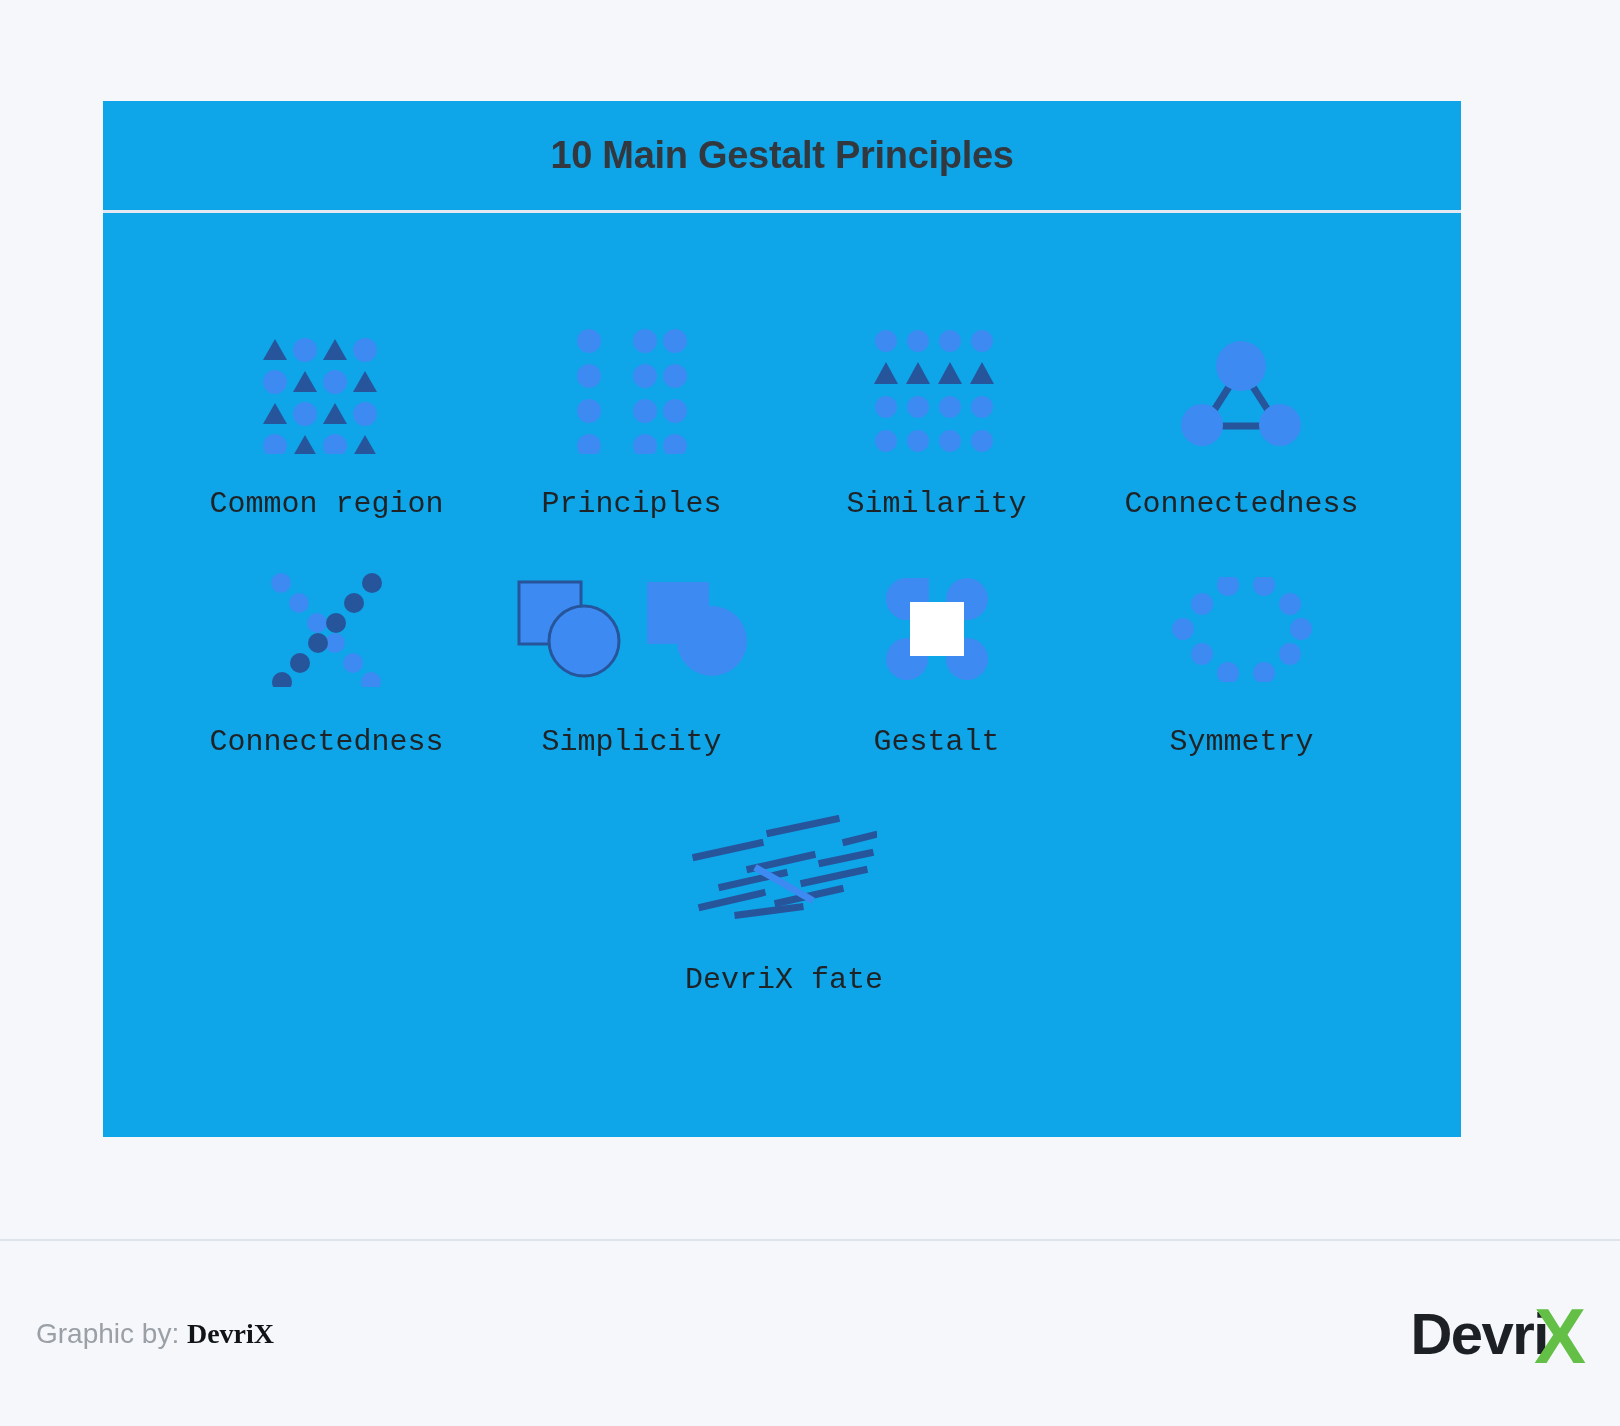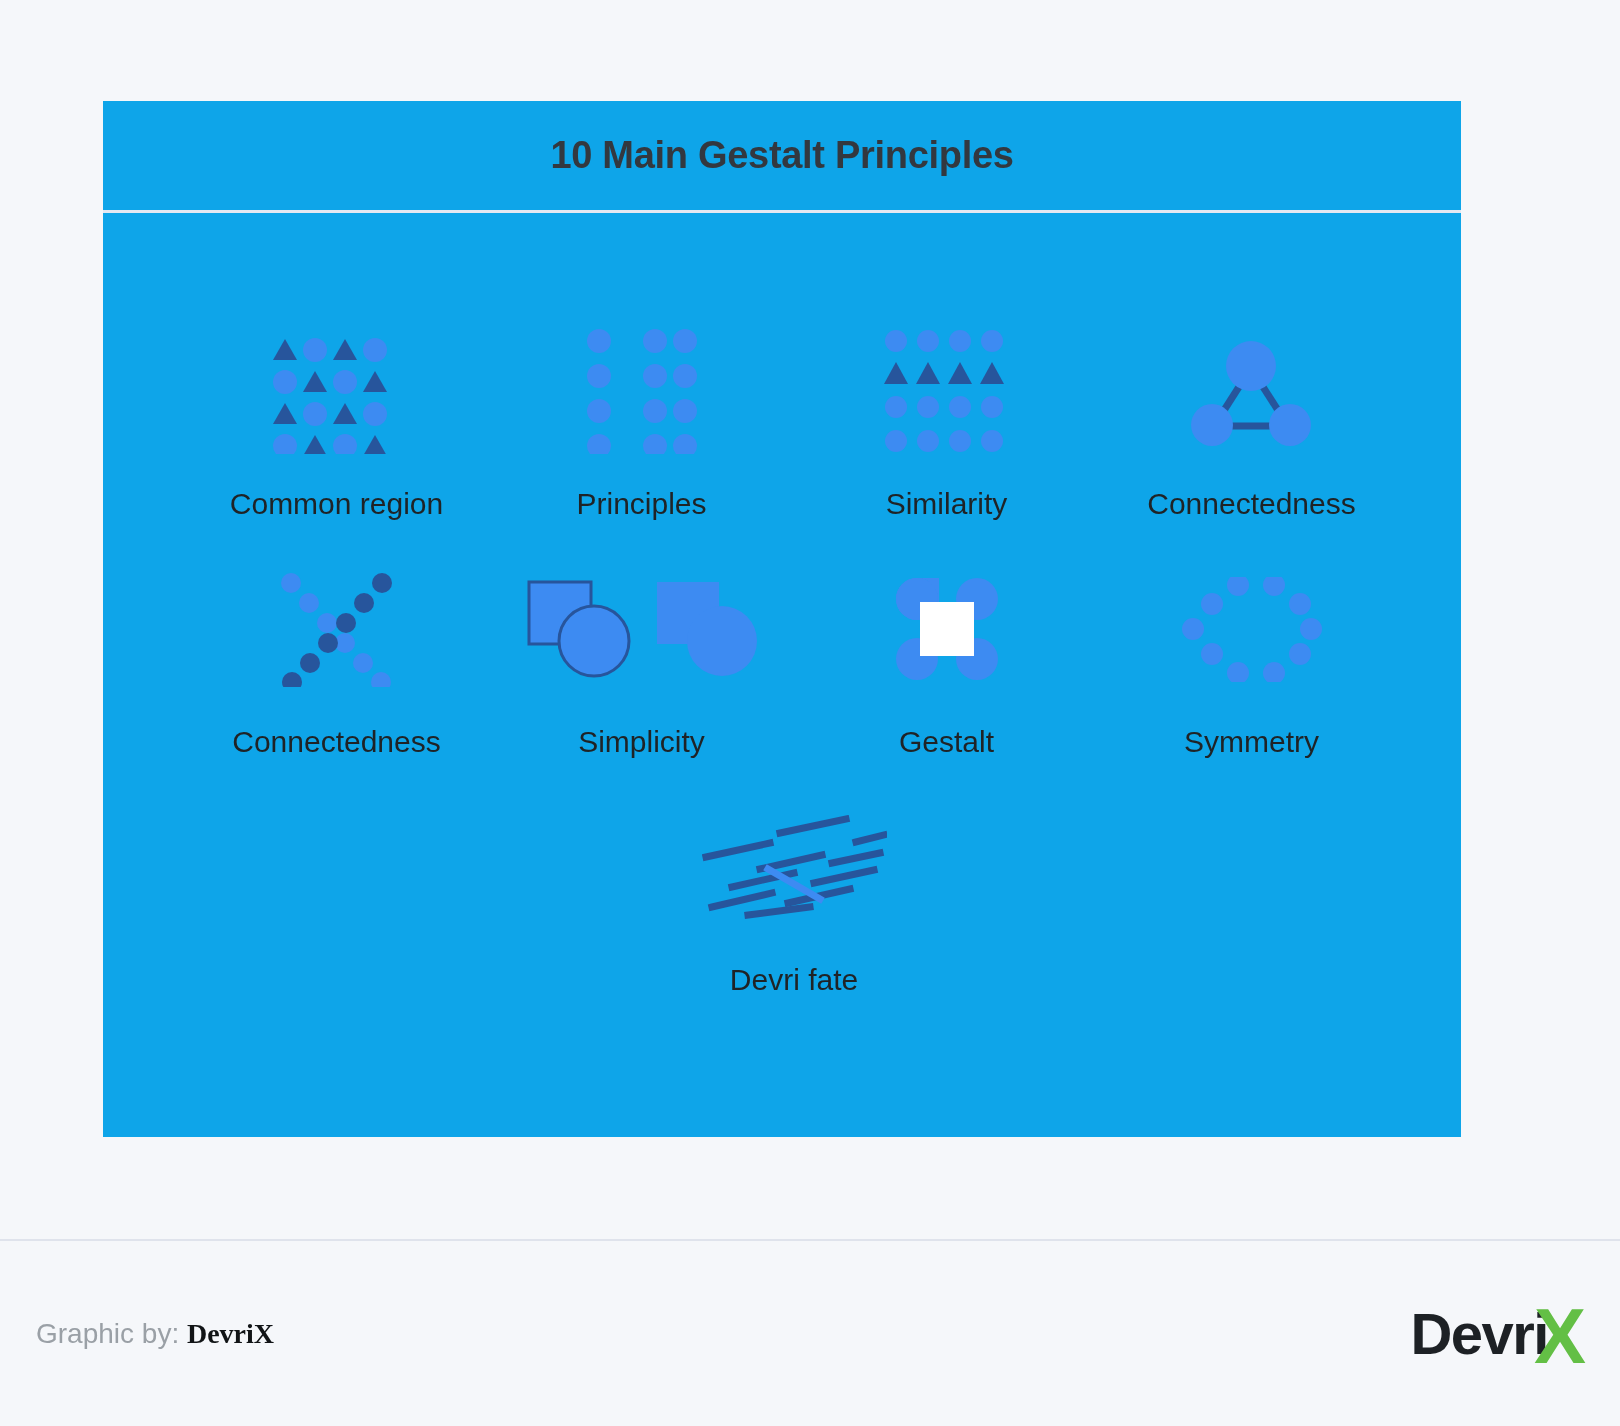"Common region" .grid { font-family: none -> Liberation Mono, monospace; left: 12px -> 2px }
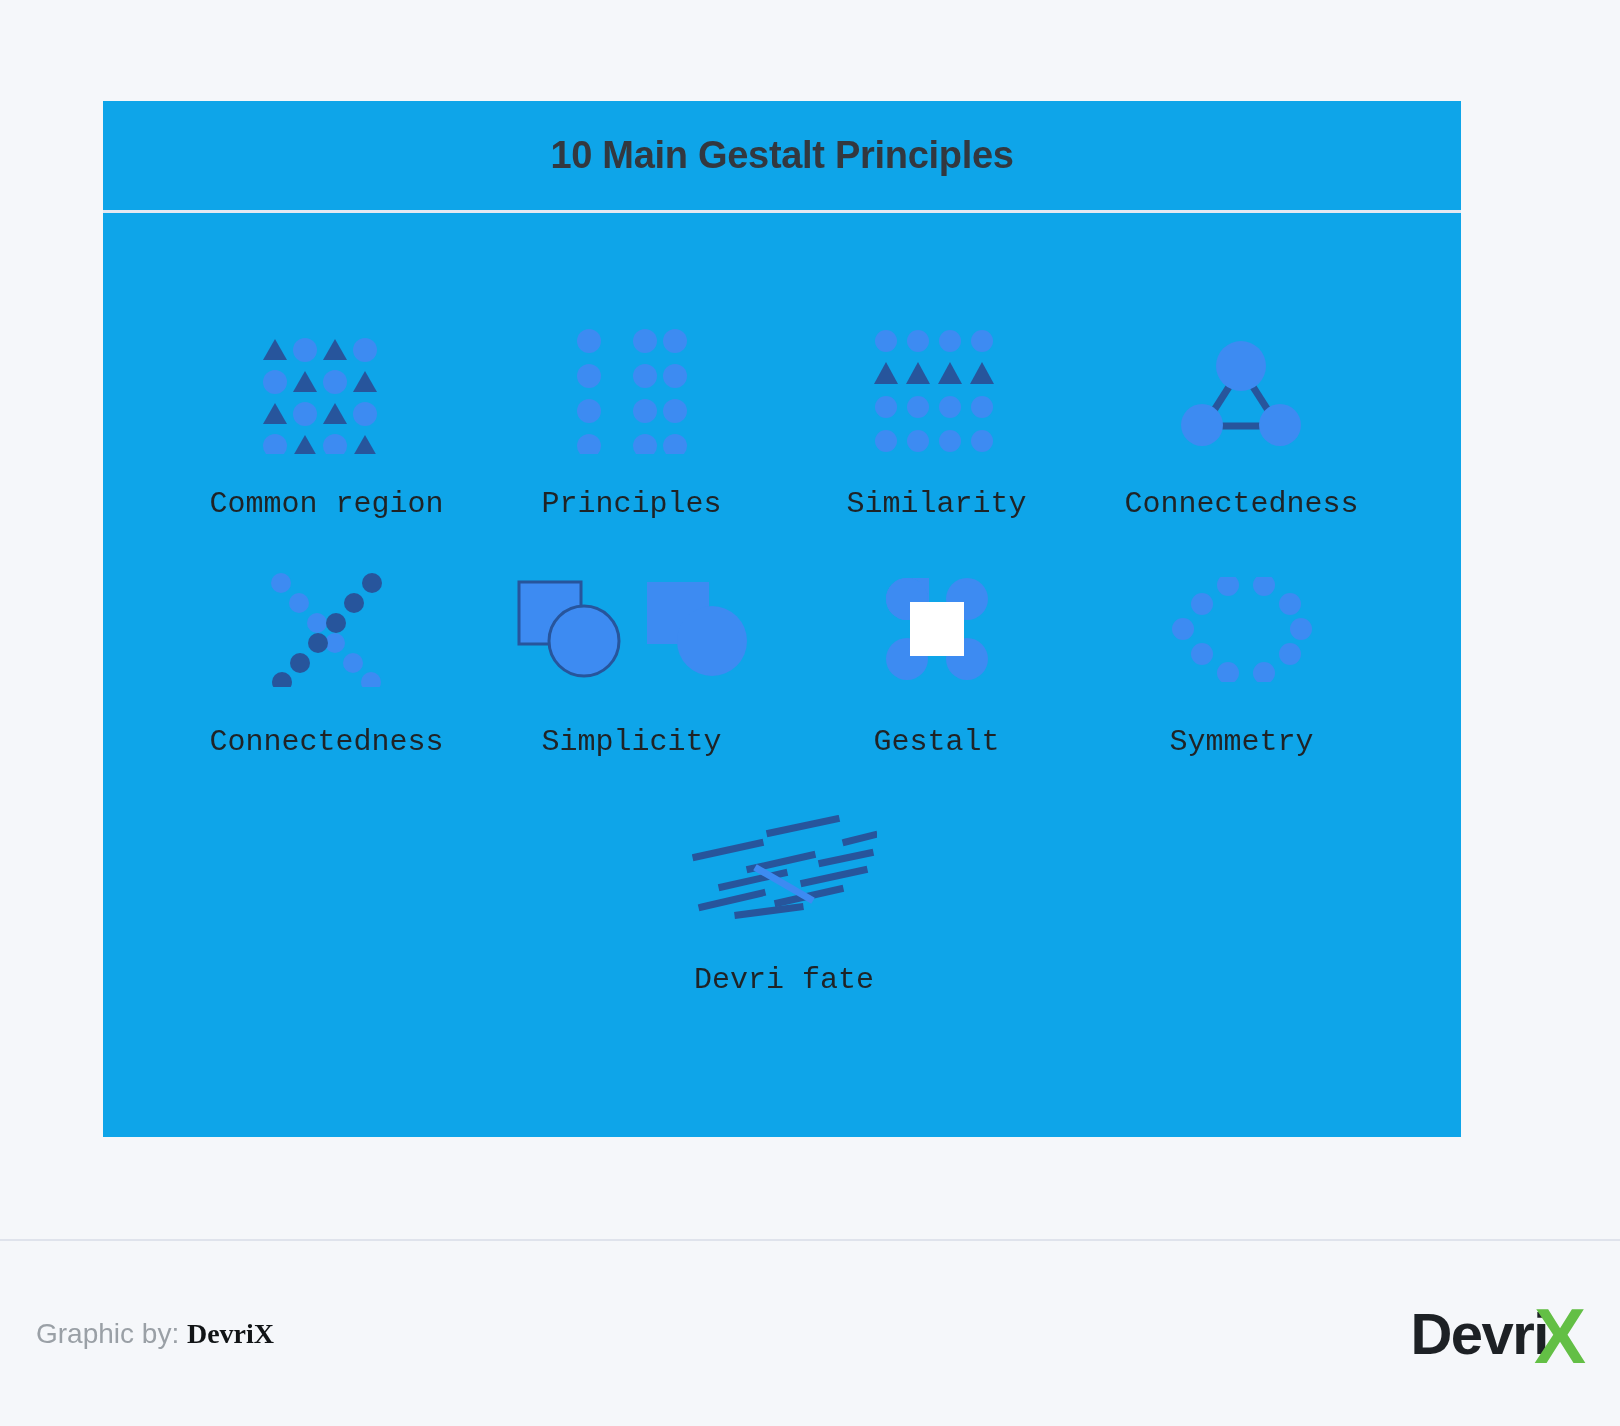"Devri fate" div.cell-label { text: Devri -> DevriX }
